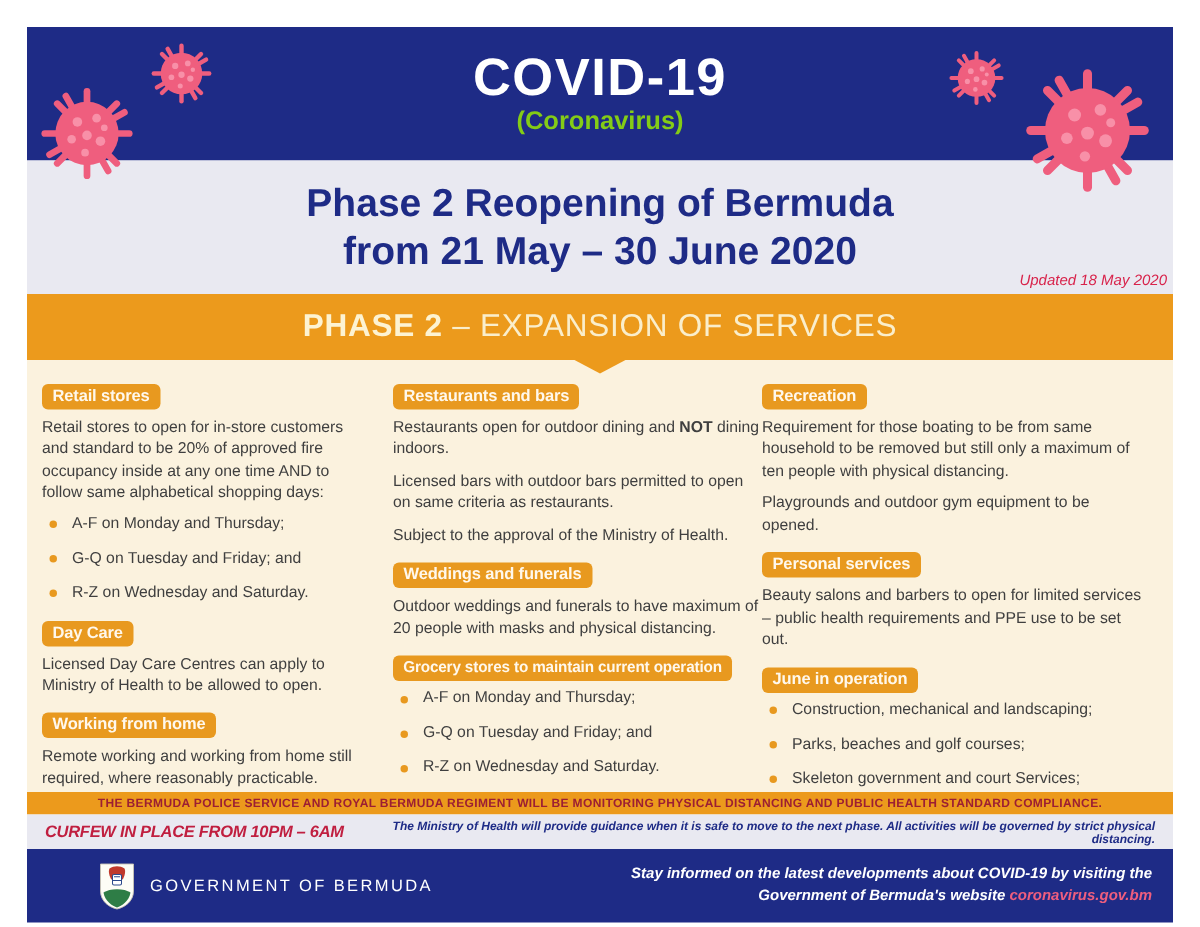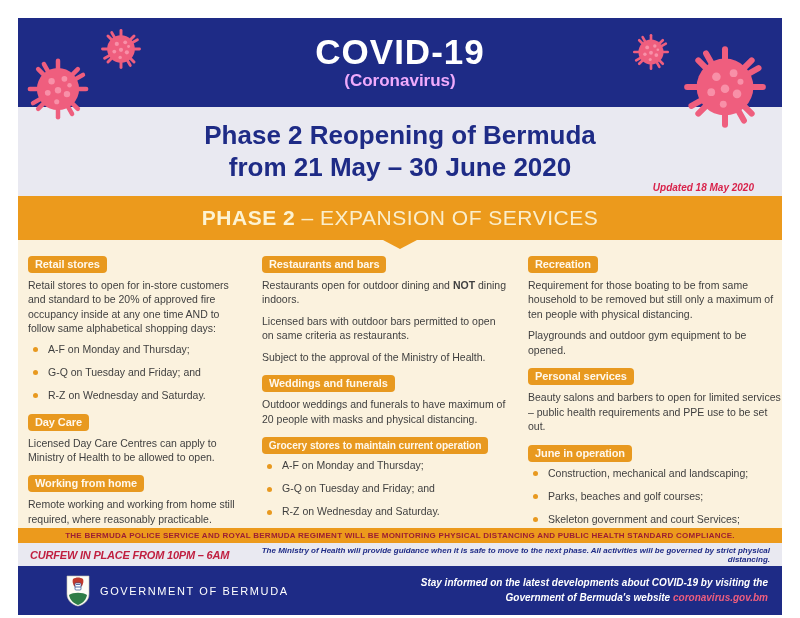"(Coronavirus)" .covid-sub { color: #f0abfc -> #84cc16 }
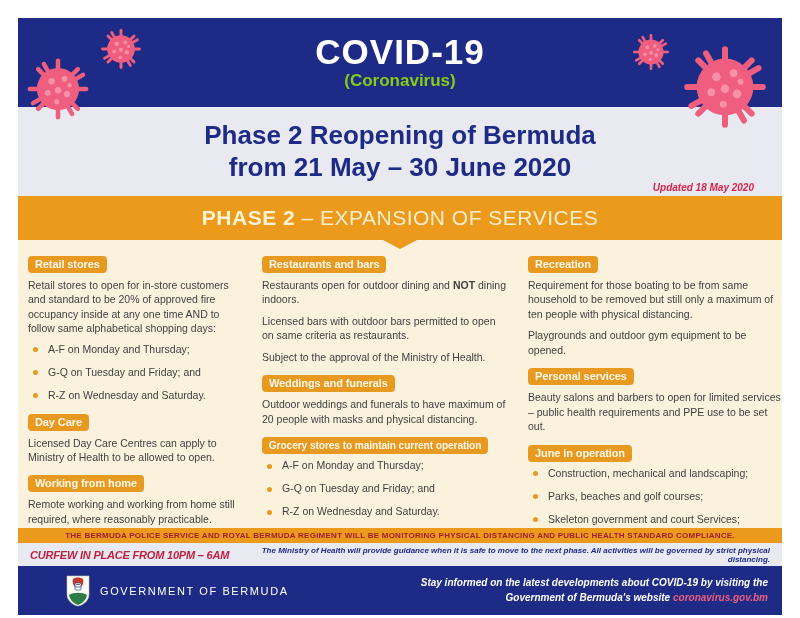"Updated 18 May 2020" .updated { font-weight: bold -> normal; right: 28px -> 4px }
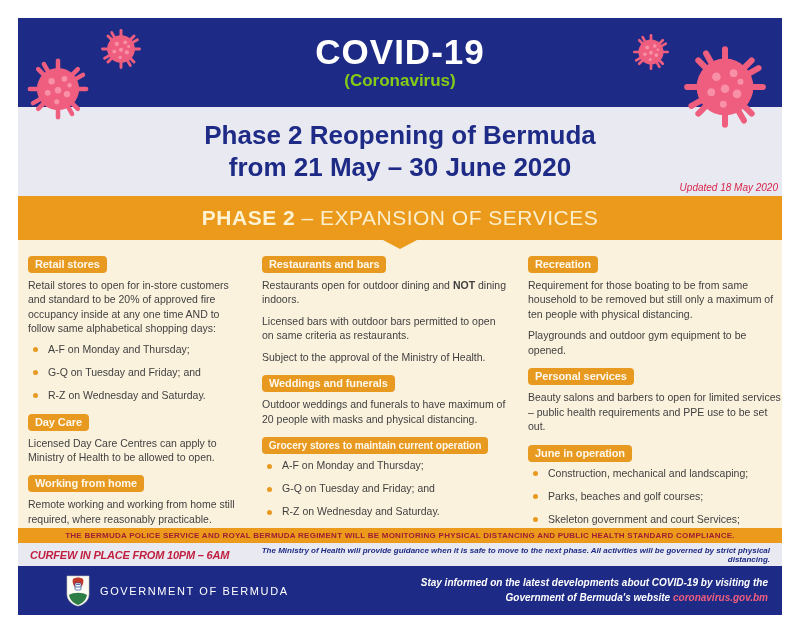"Restaurants and bars" .col-2 { margin-right: 20px -> none }
